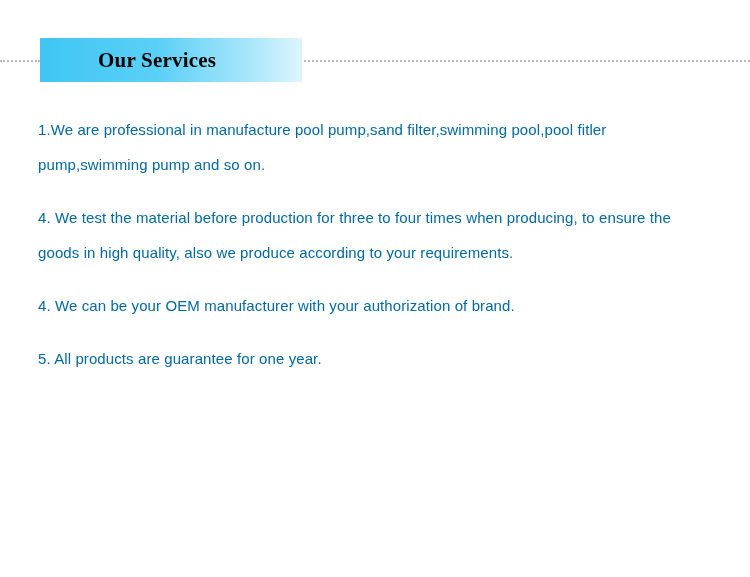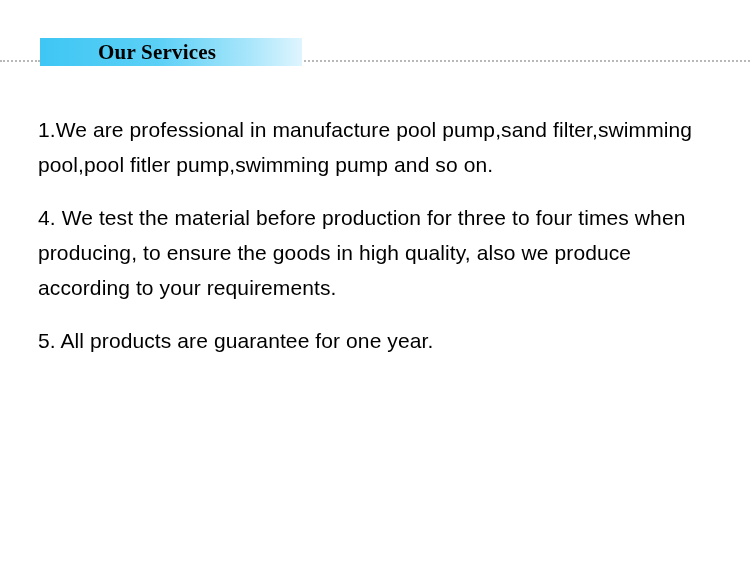"Our Services" .banner { height: 28px -> 44px }
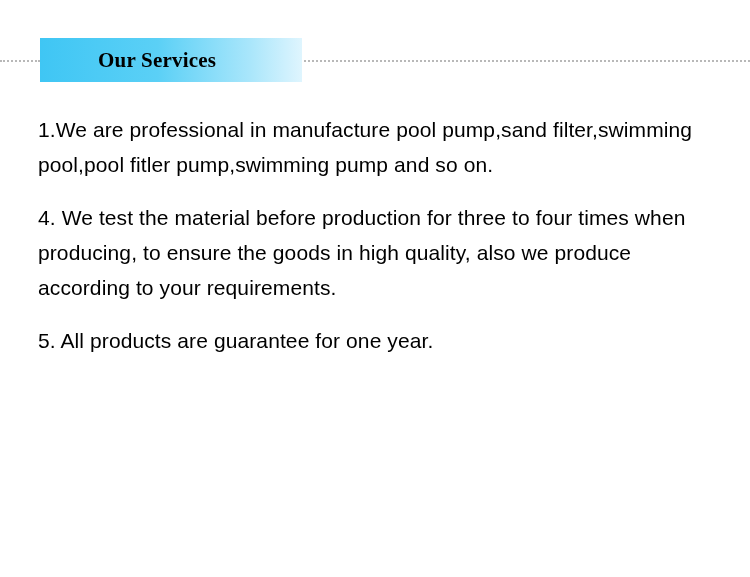"1.We are professional in manufacture" .para { color: #000000 -> #0369a1; font-size: 21px -> 15px }
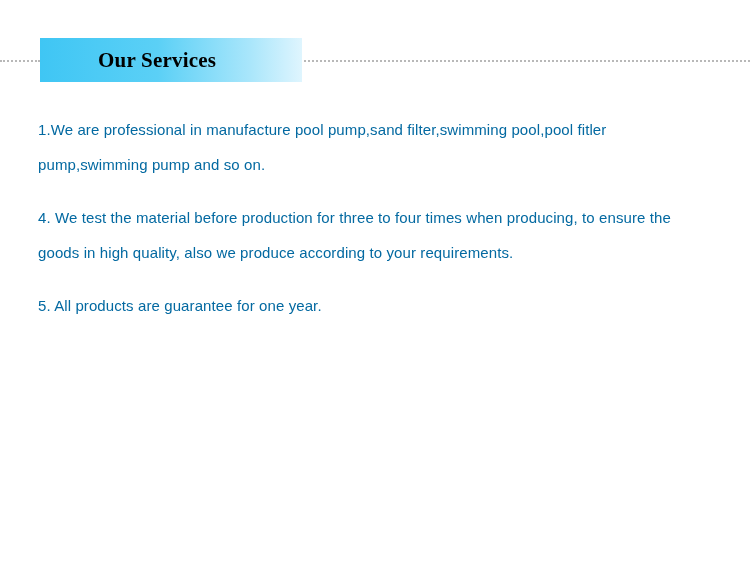"4. We can be your" p.para { html: none -> <p>4. We can be your OEM manufacturer with your authorization of brand.</p> }
